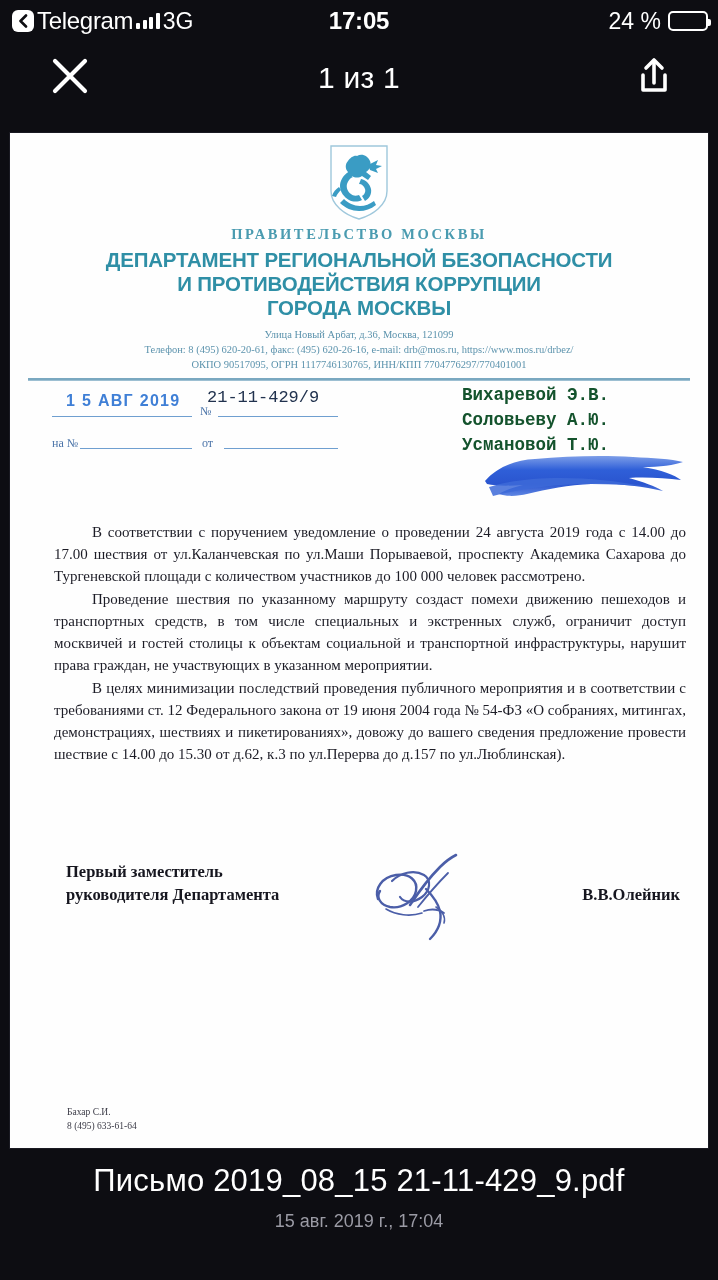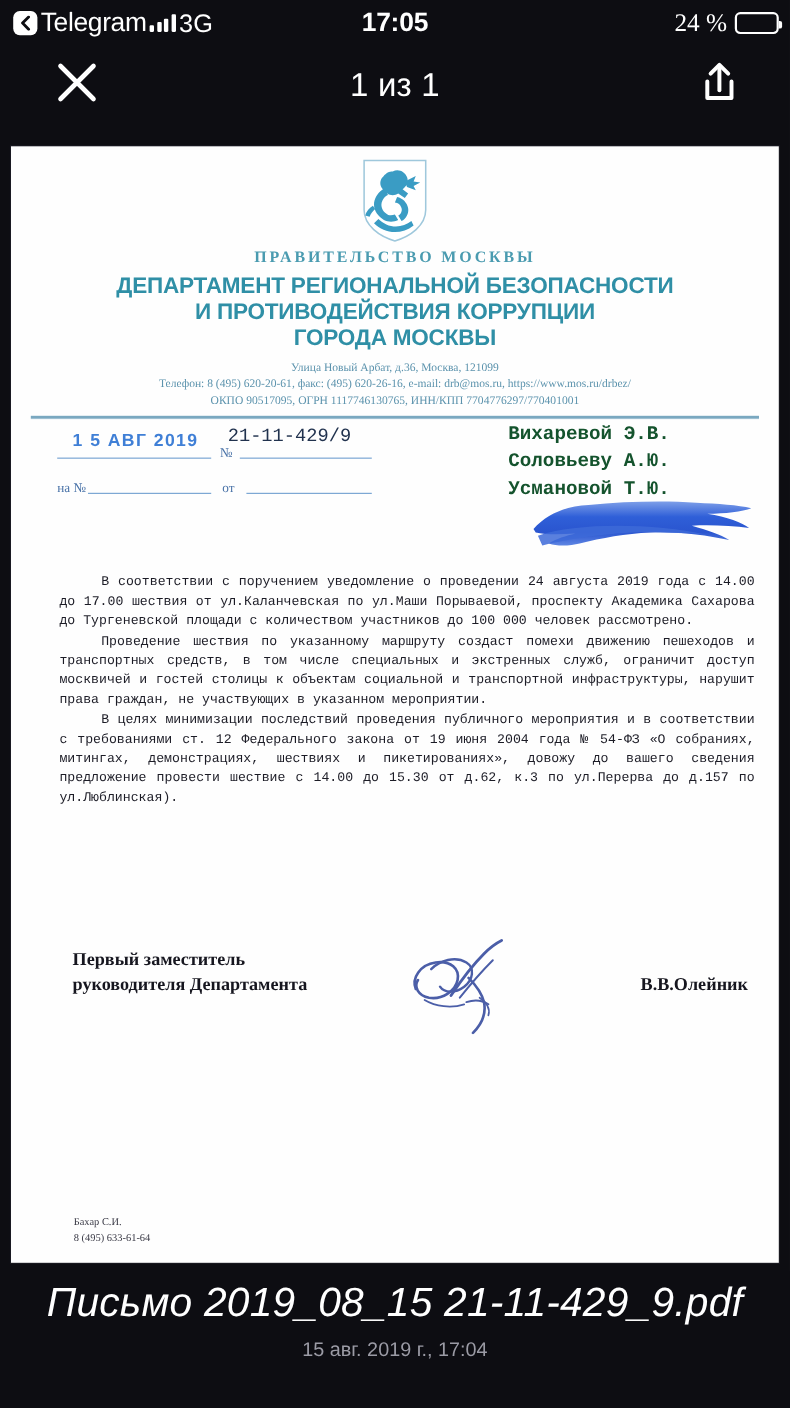"24 %" .sb-batt-pct { font-family: Liberation Serif, serif -> none }
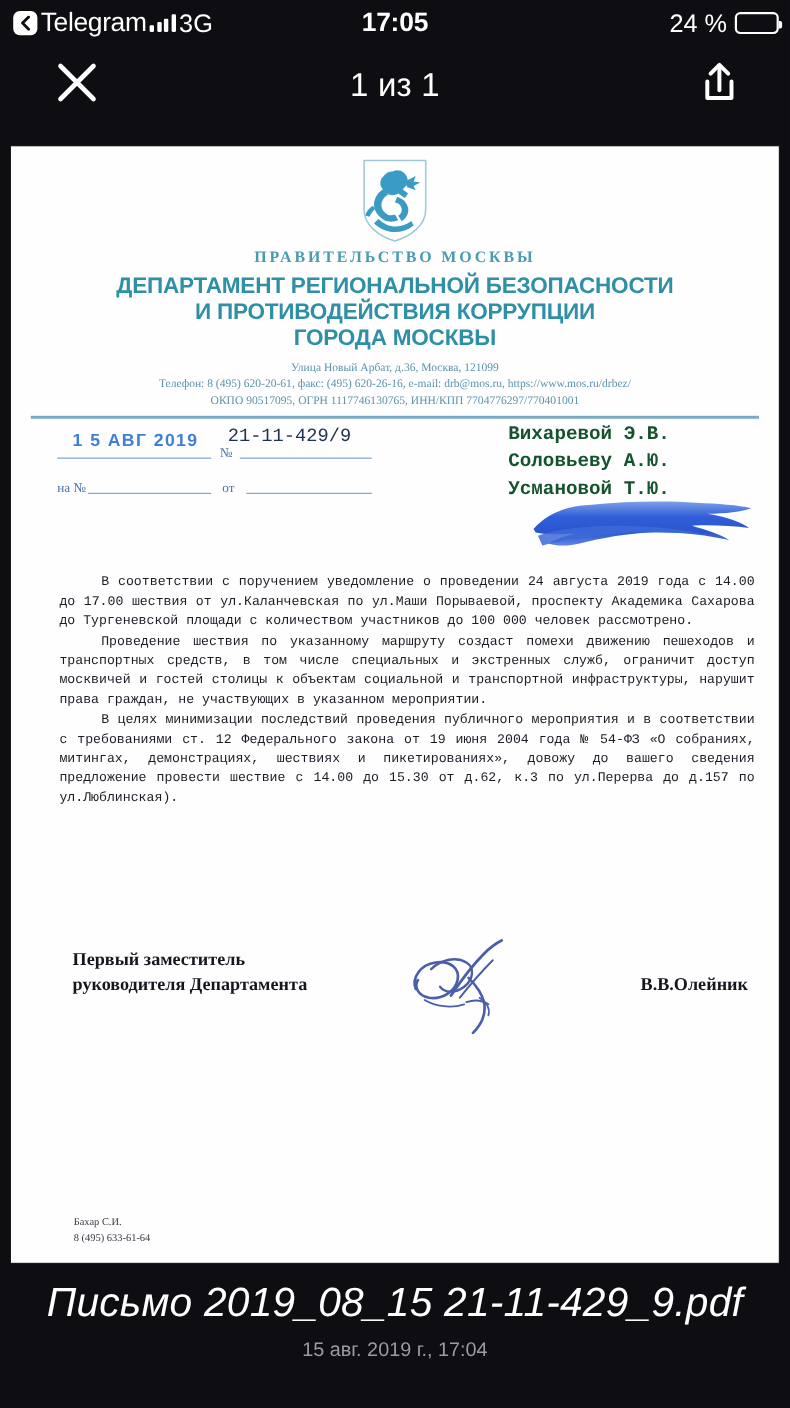"В соответствии с поручением уведомление" .body-text { font-family: Liberation Mono, monospace -> Liberation Serif, serif; font-size: 12px -> 15px }
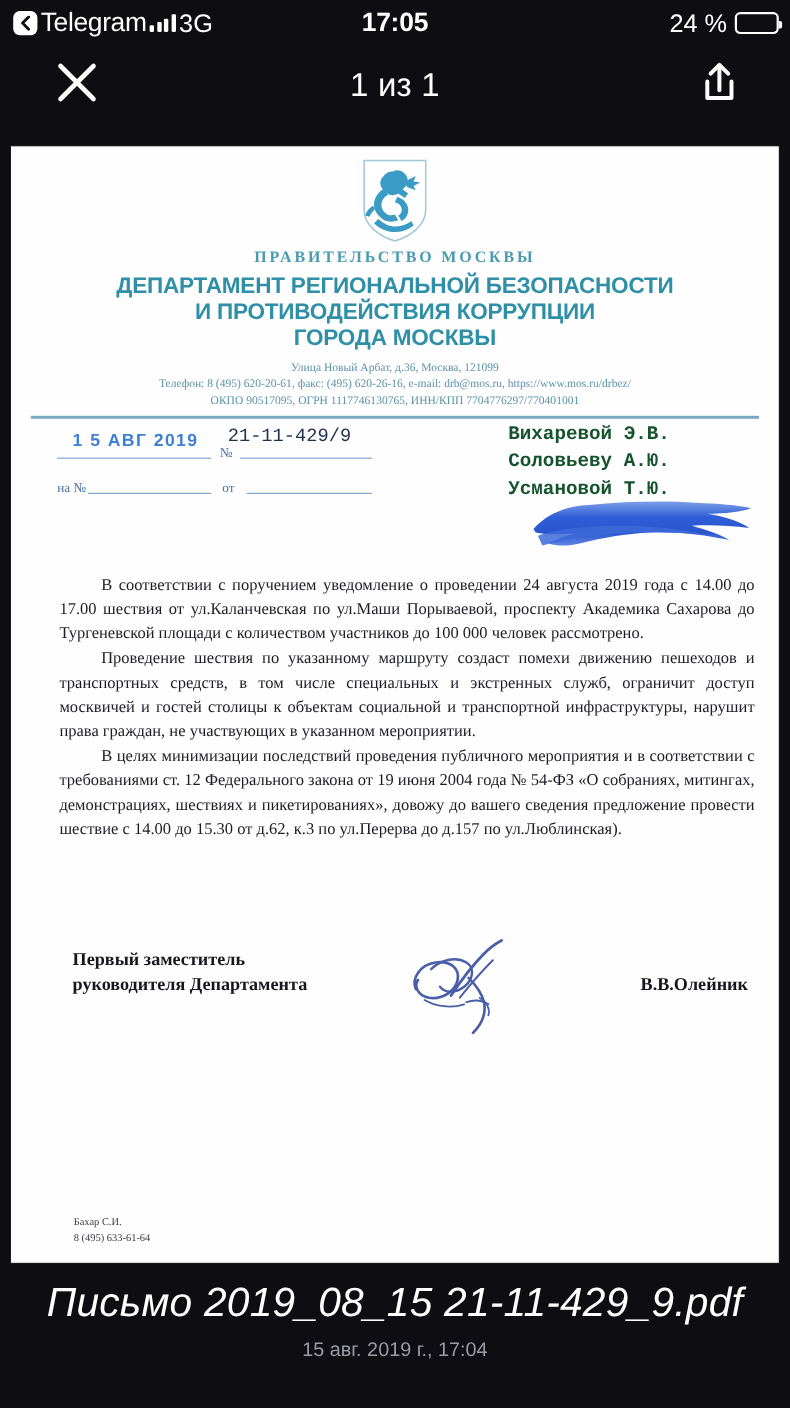"Письмо 2019_08_15 21-11-429_9.pdf" .caption .fname { font-size: 37px -> 31px; font-style: italic -> none }
